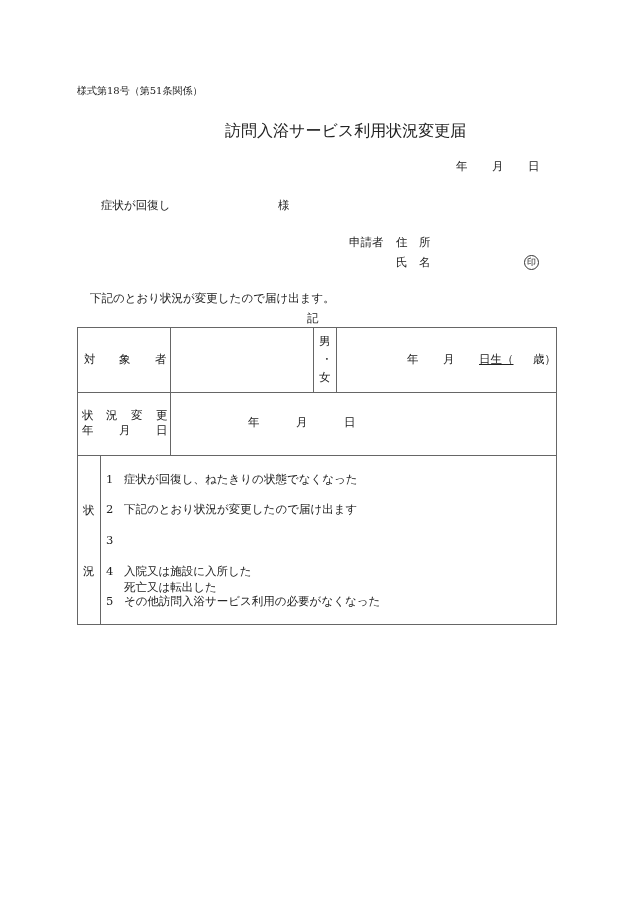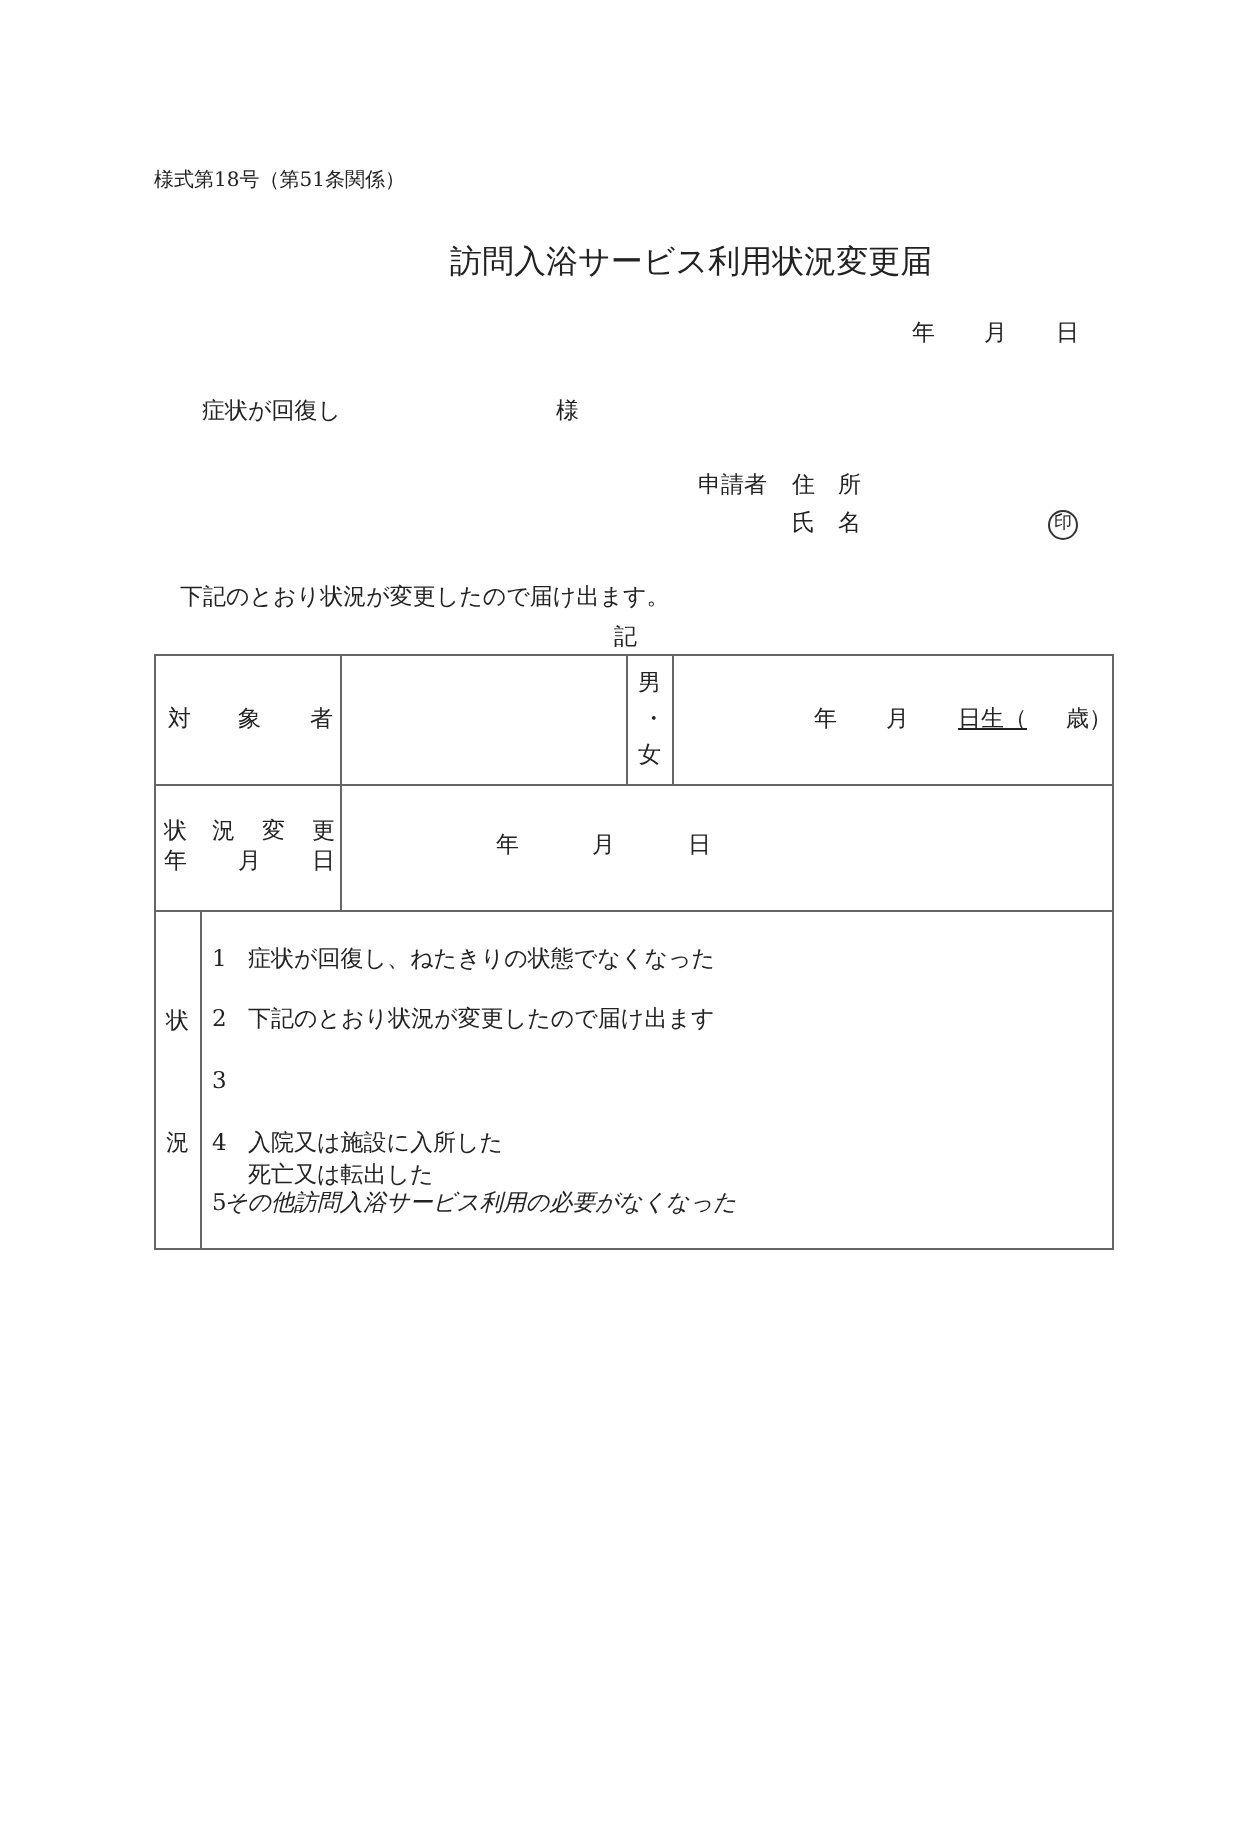"その他訪問入浴サービス利用の必要がなくなった" span.abs { font-style: italic -> none; left: 112px -> 124px }
